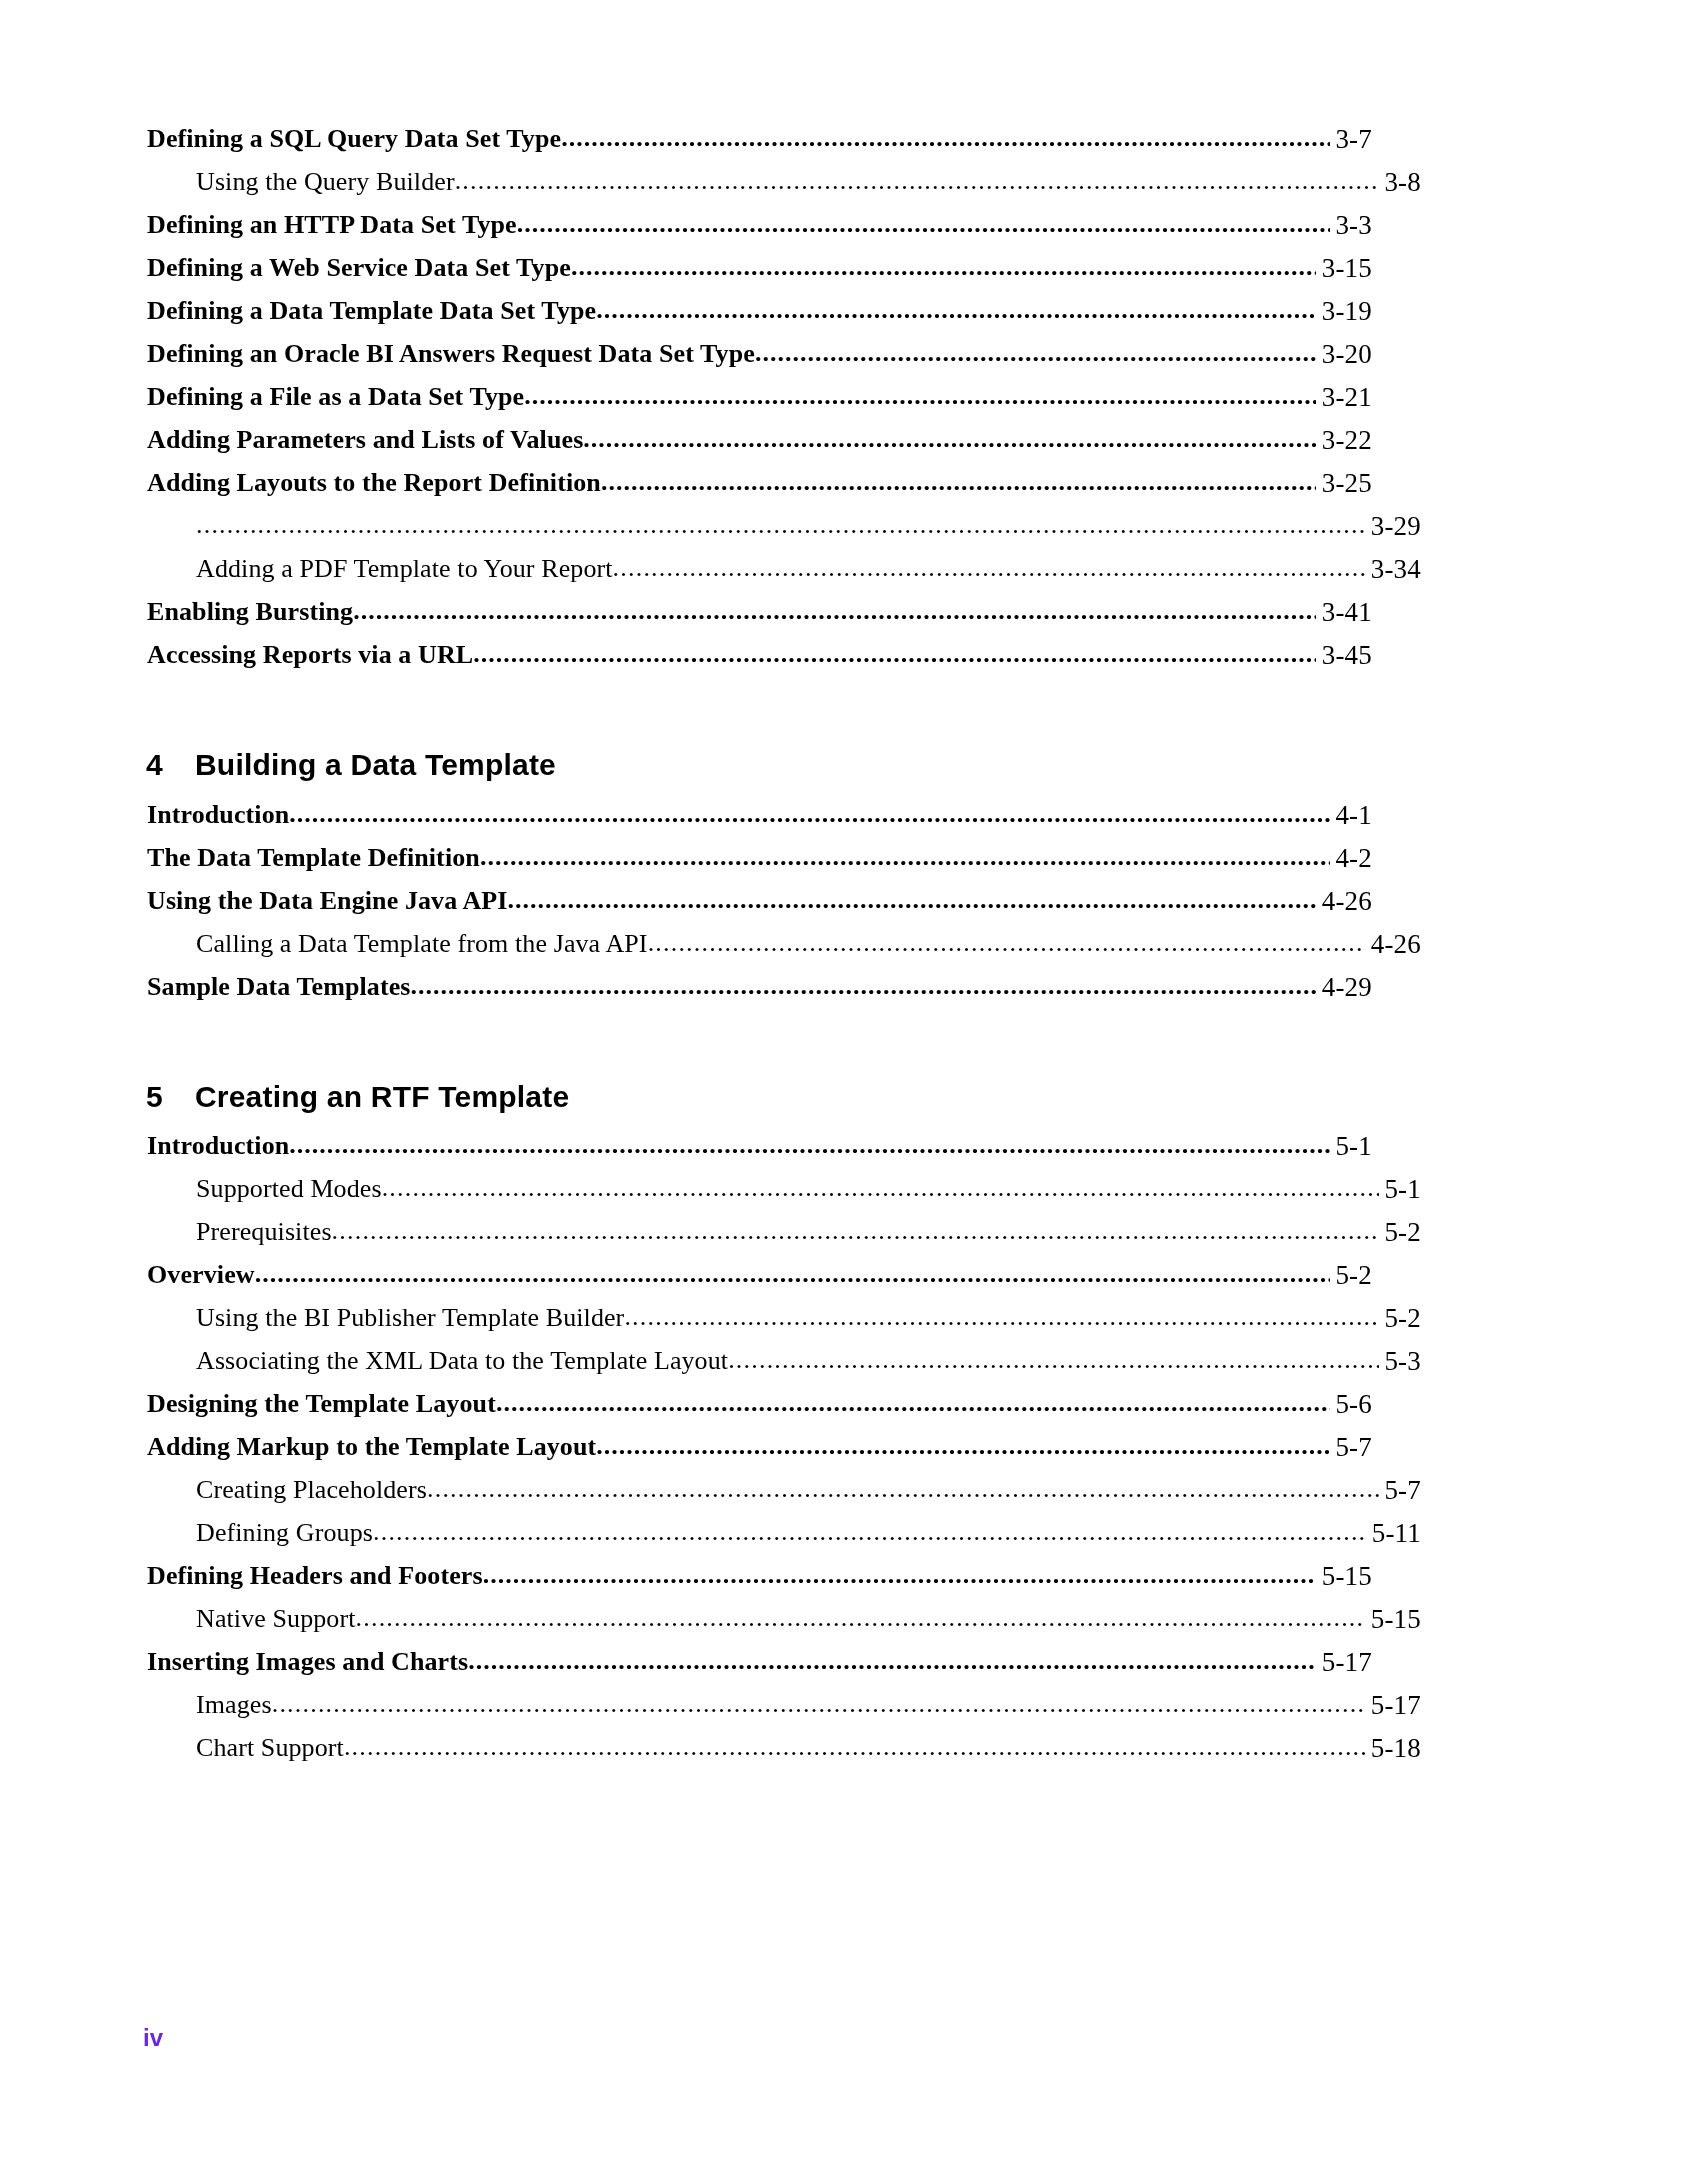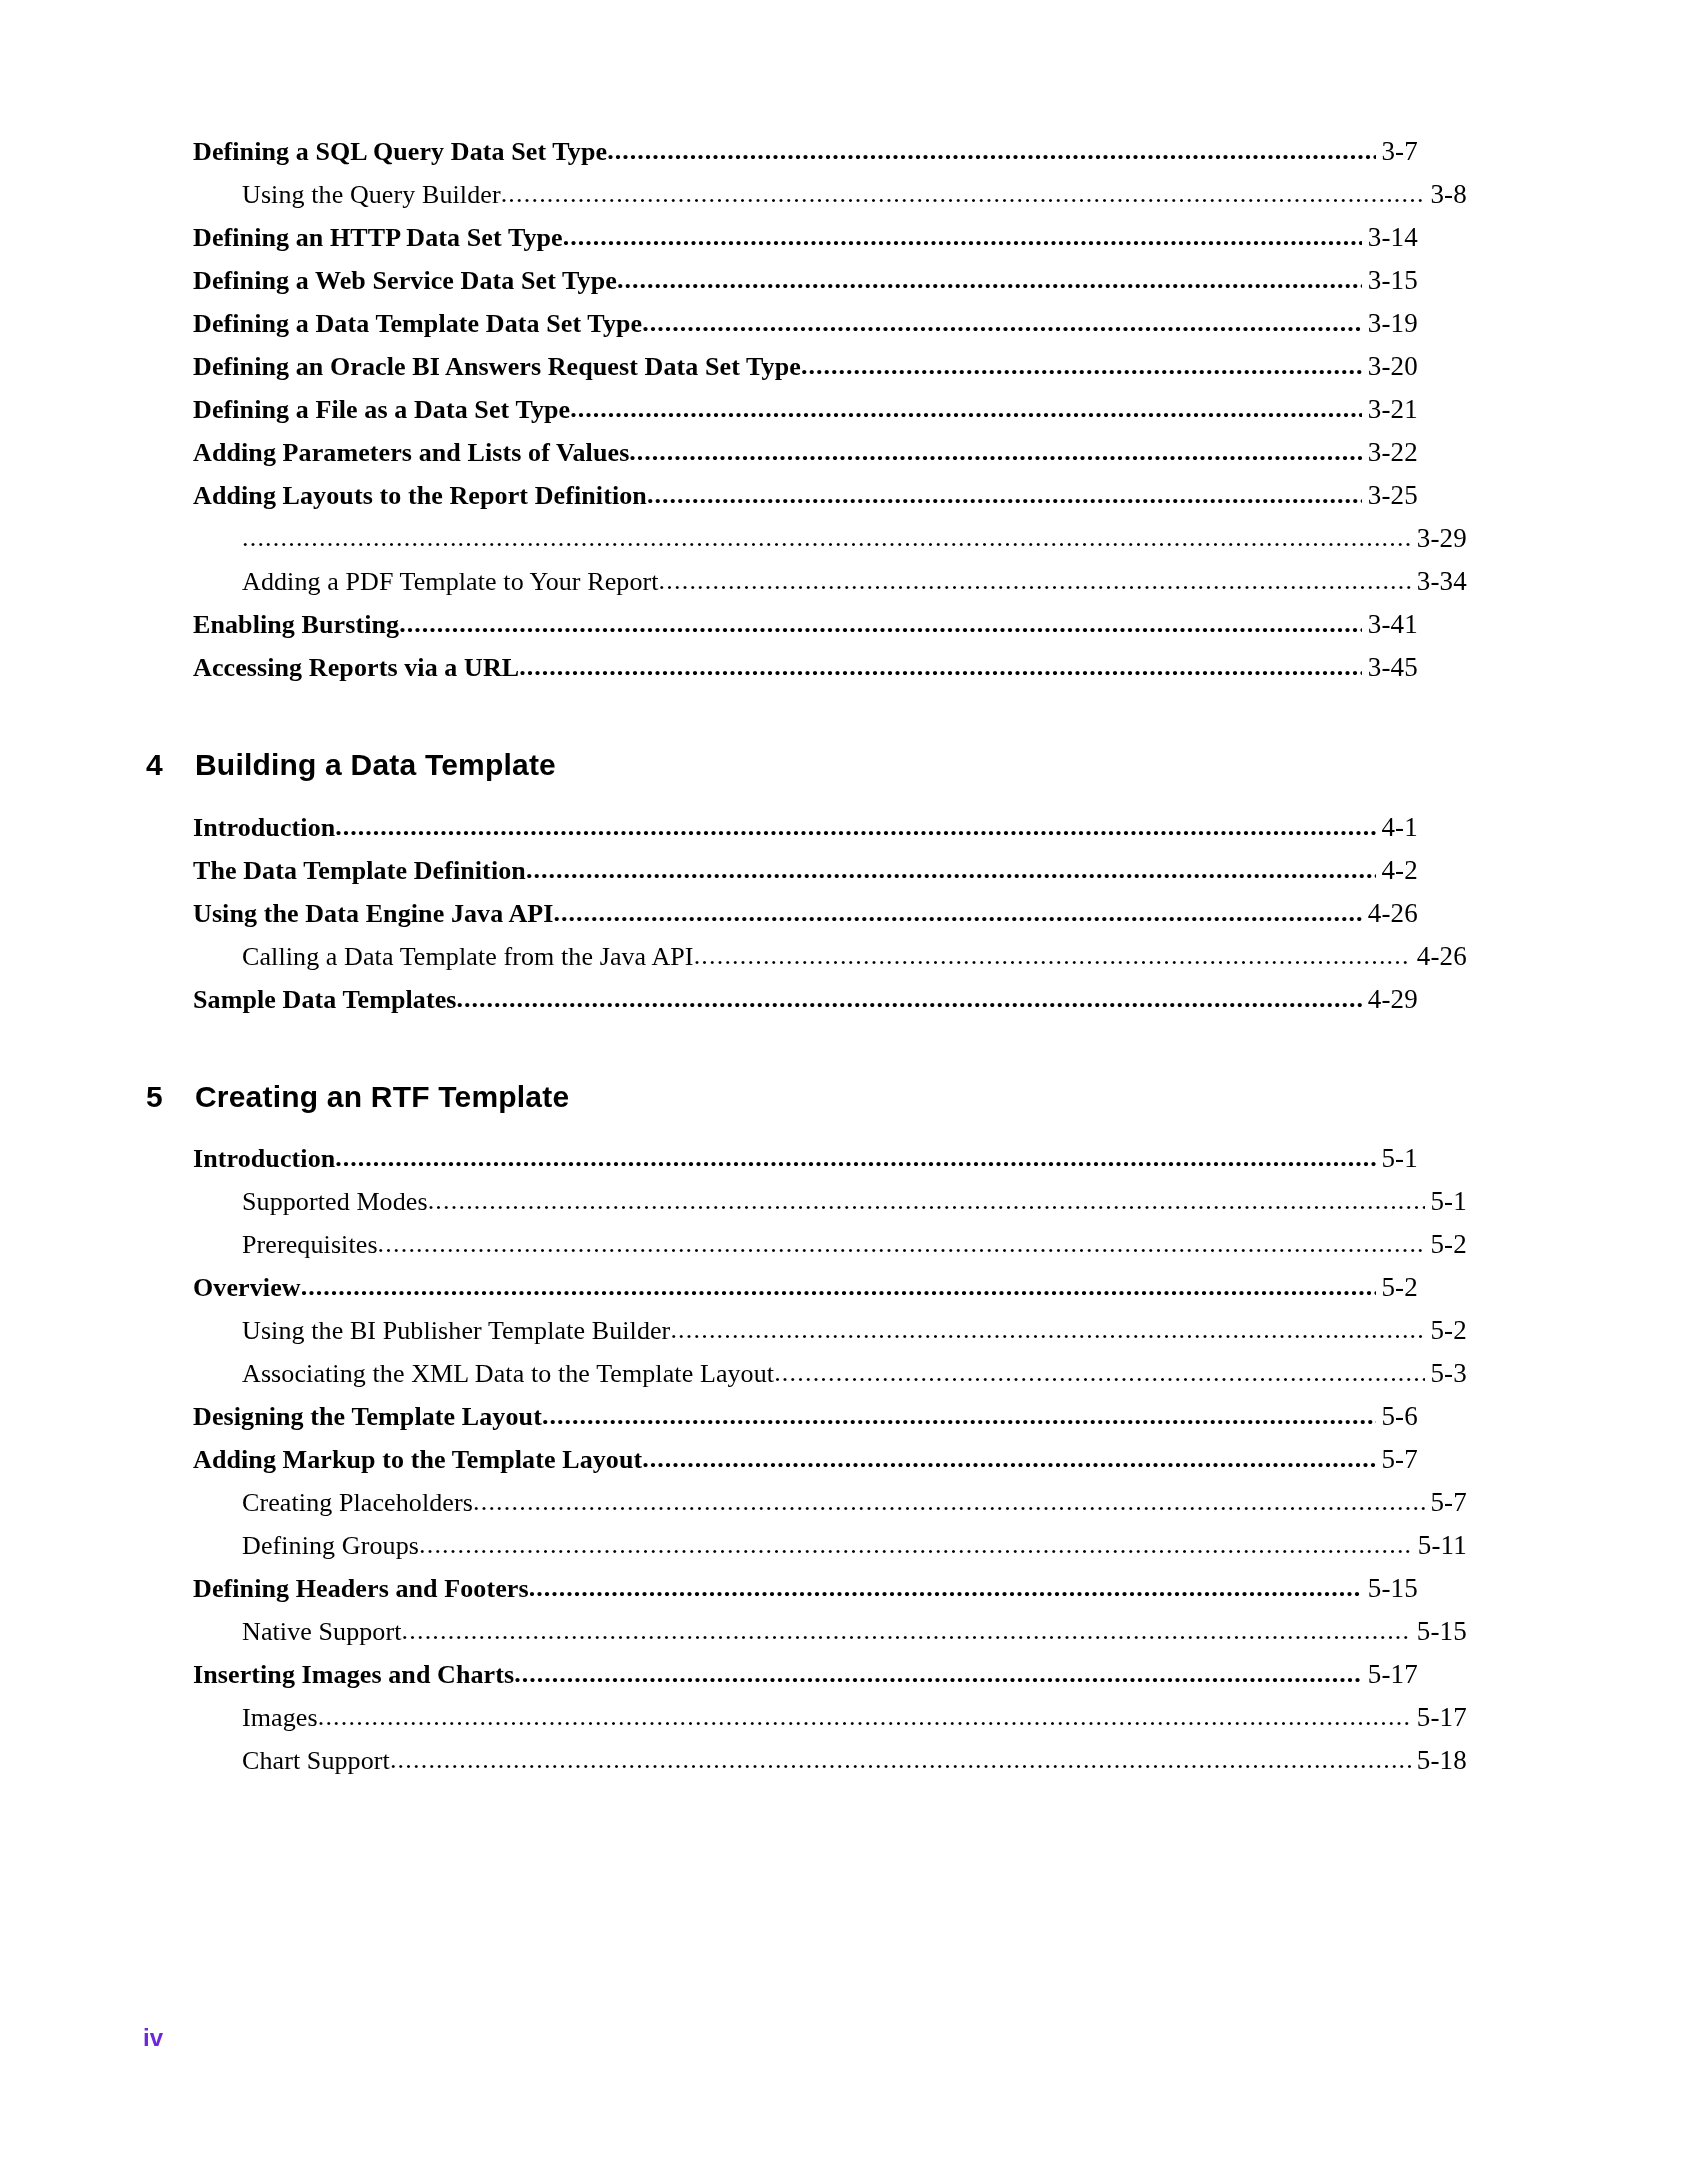"Defining a SQL Query Data" .entry { align-items: flex-end -> flex-start; margin-left: 46px -> none }
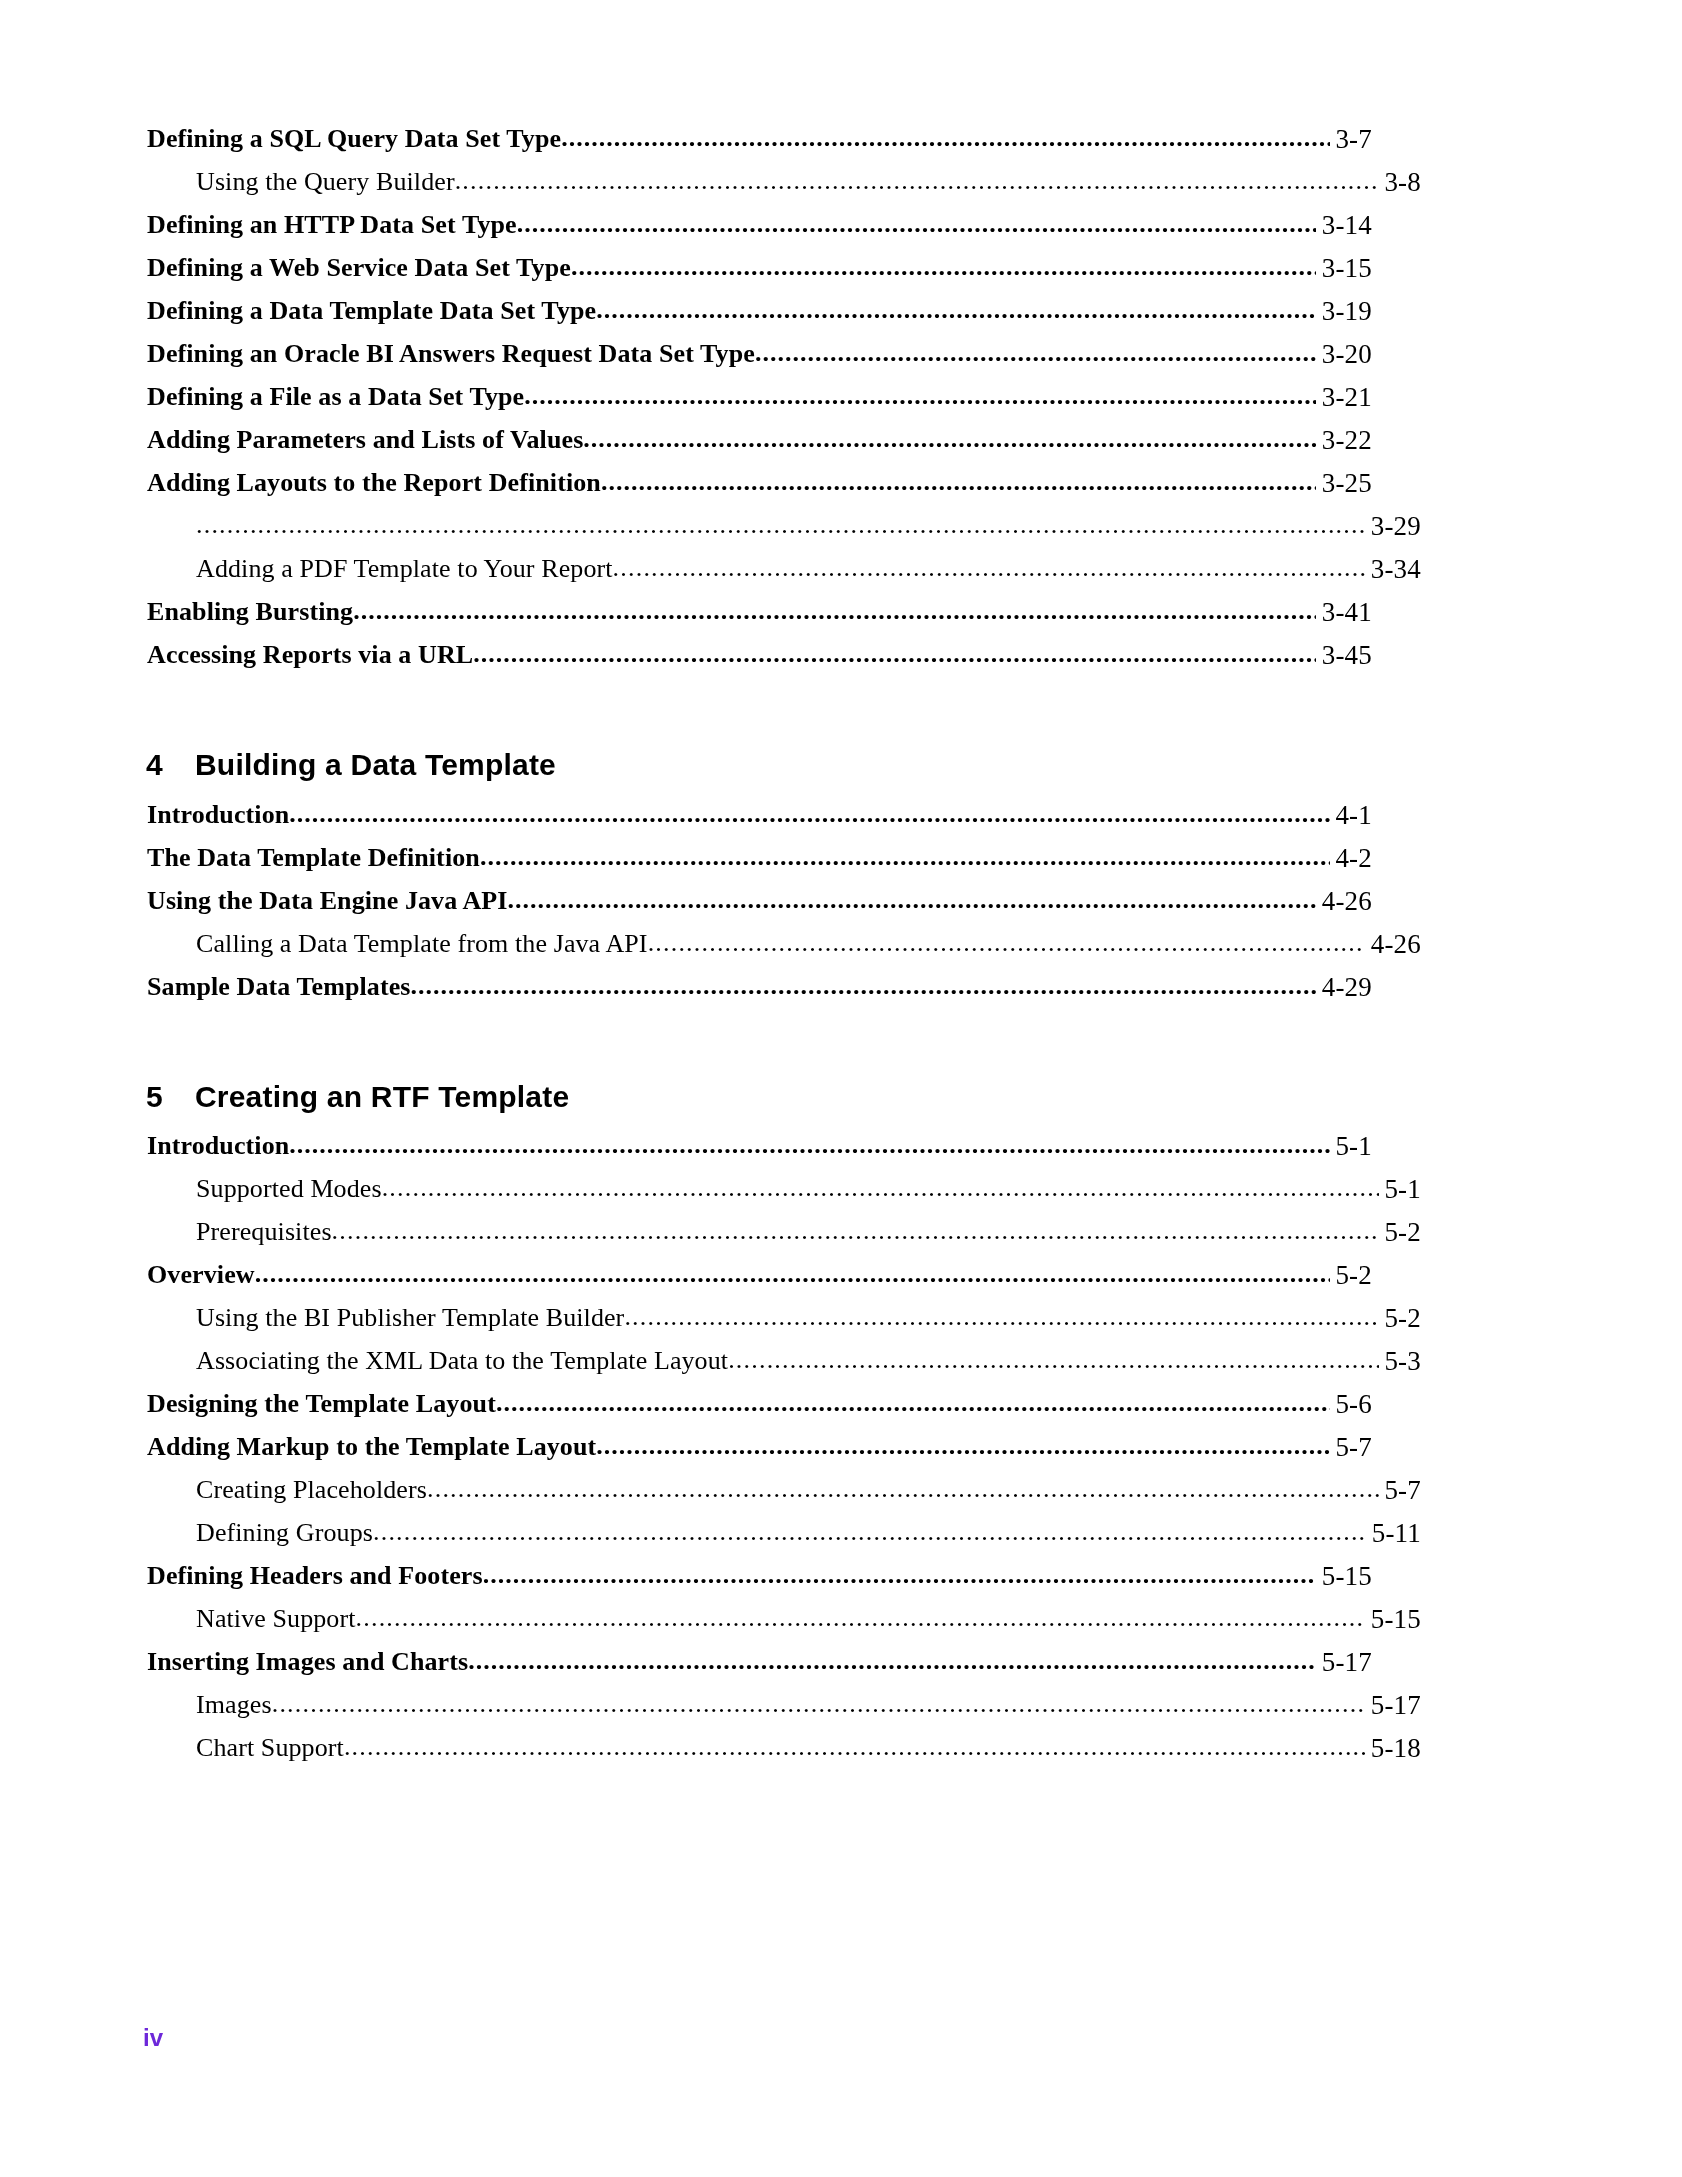"3-14" span.pnum { text: 3-14 -> 3-3 }
